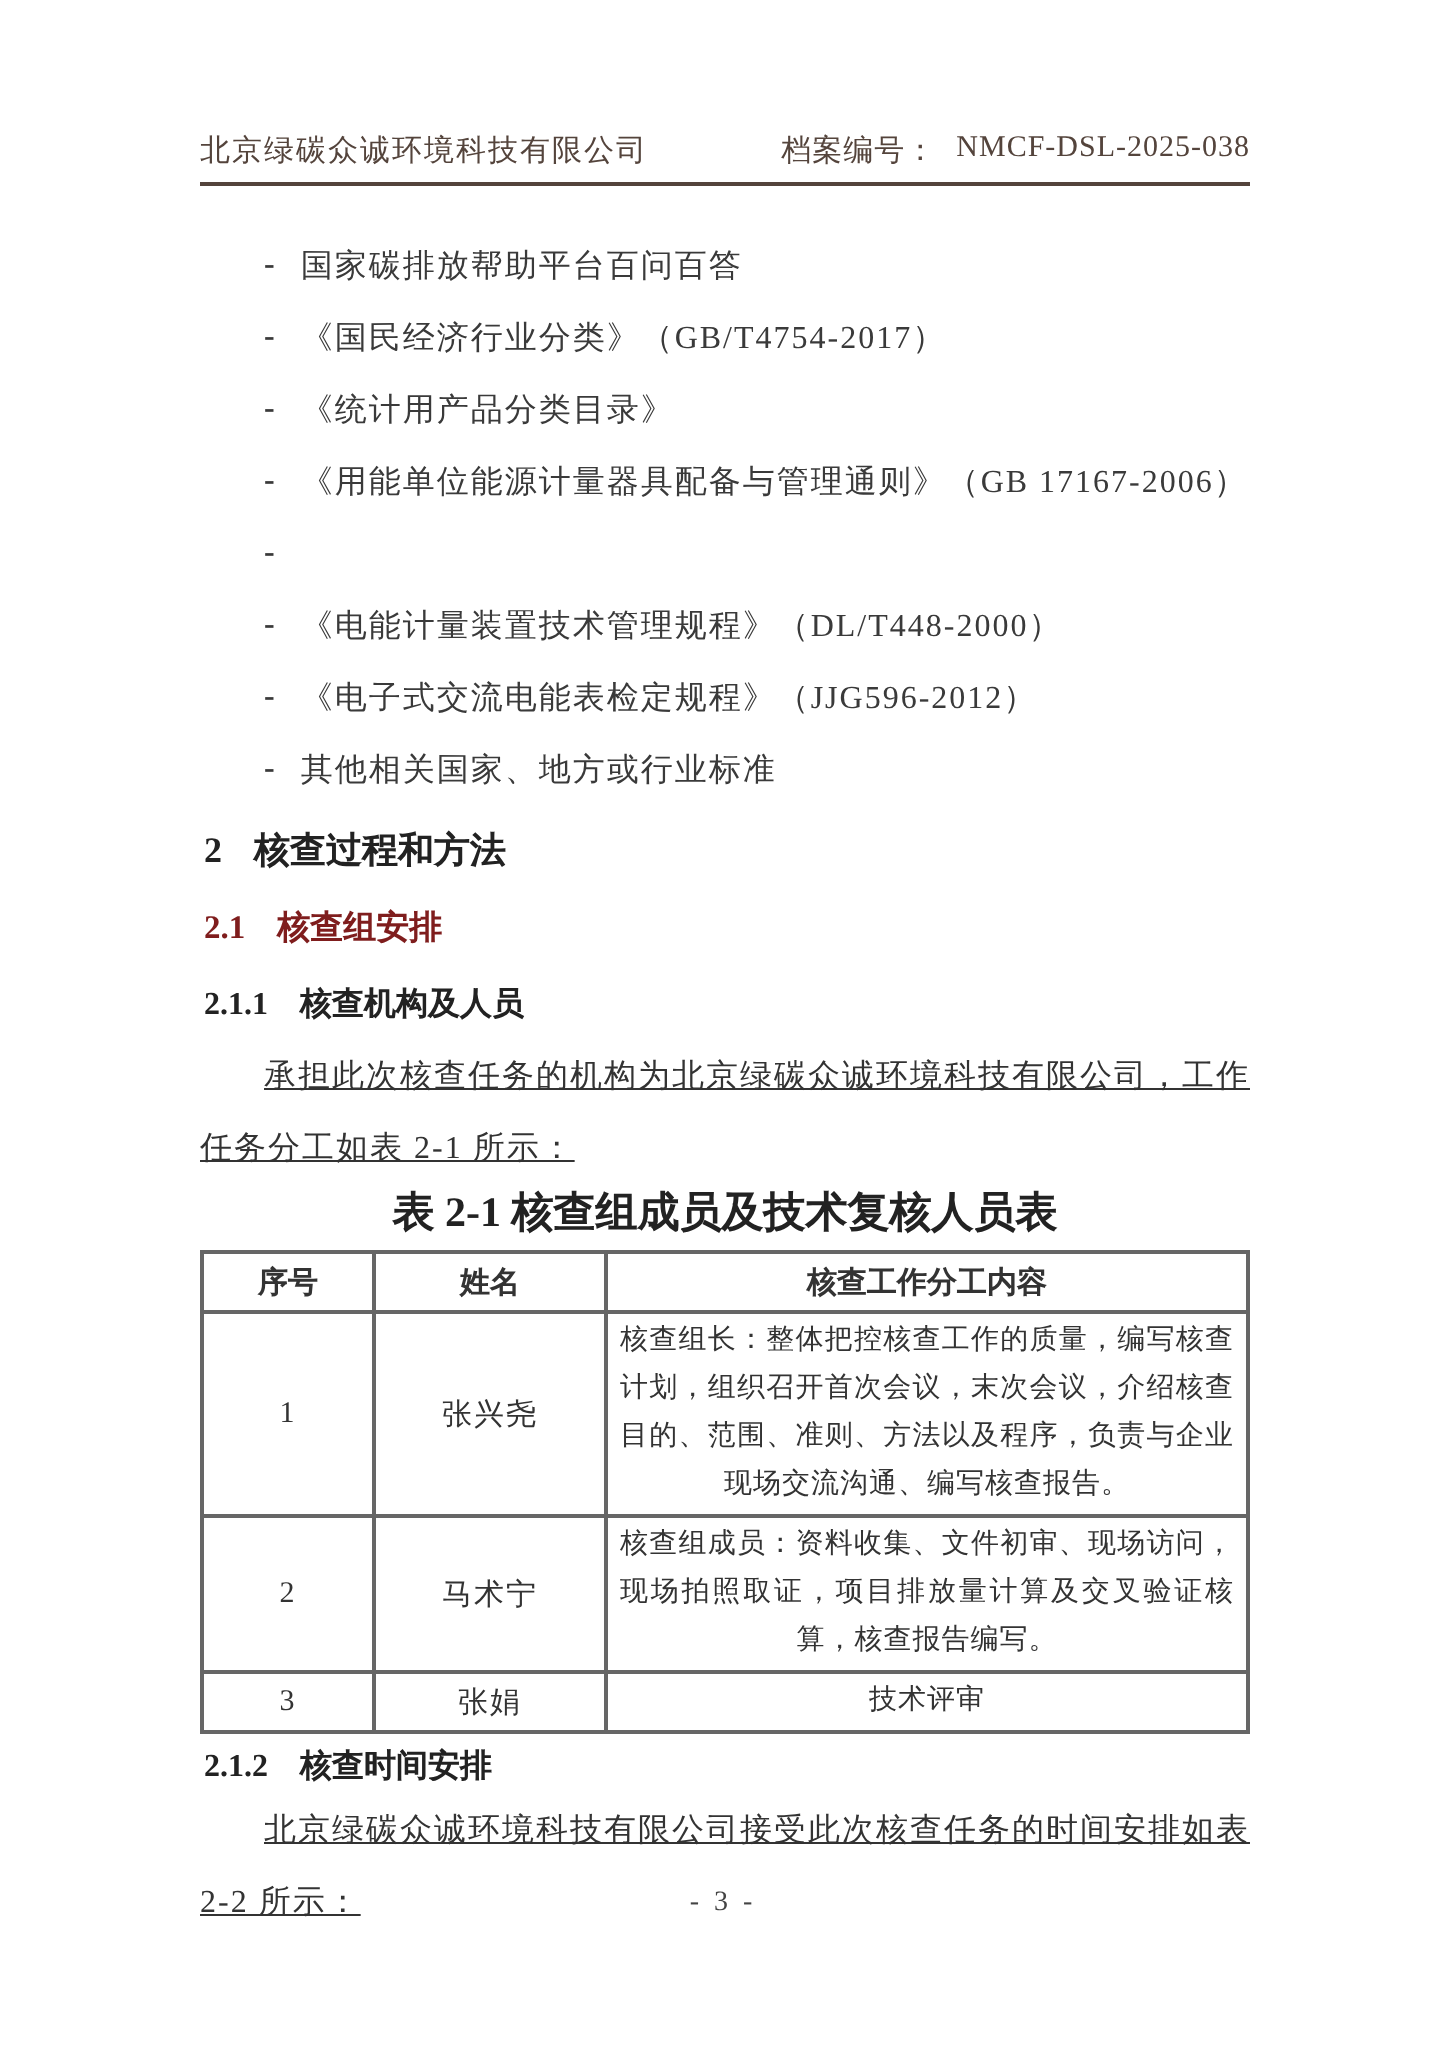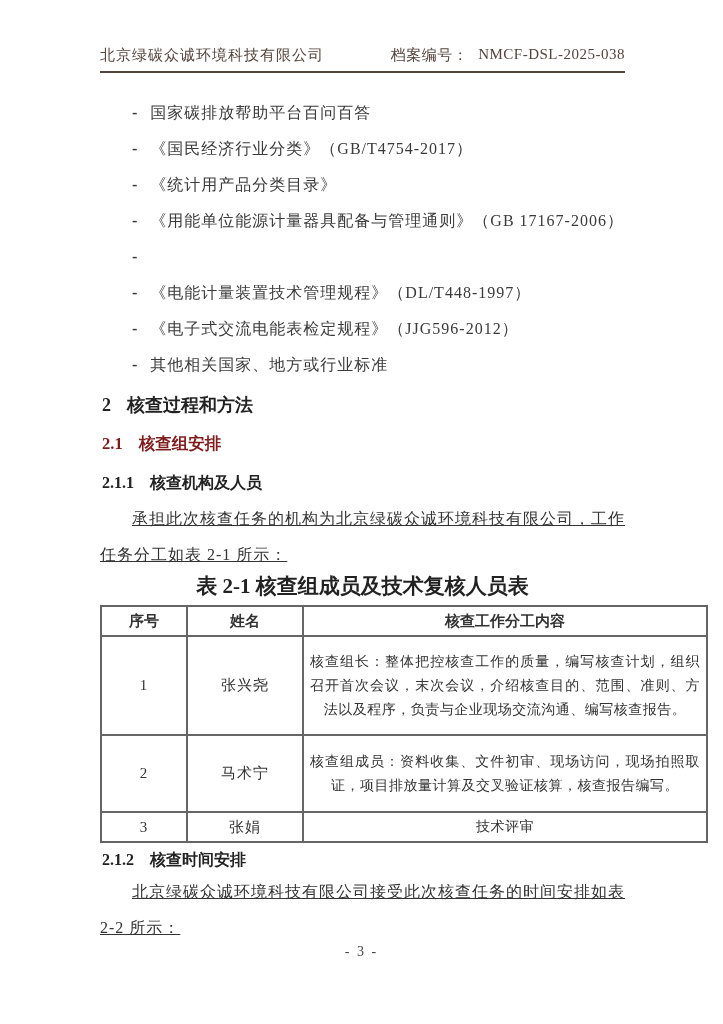"北京绿碳众诚环境科技有限公司" .page { padding: 46px 98px 0 100px -> 66px 98px 0 100px }
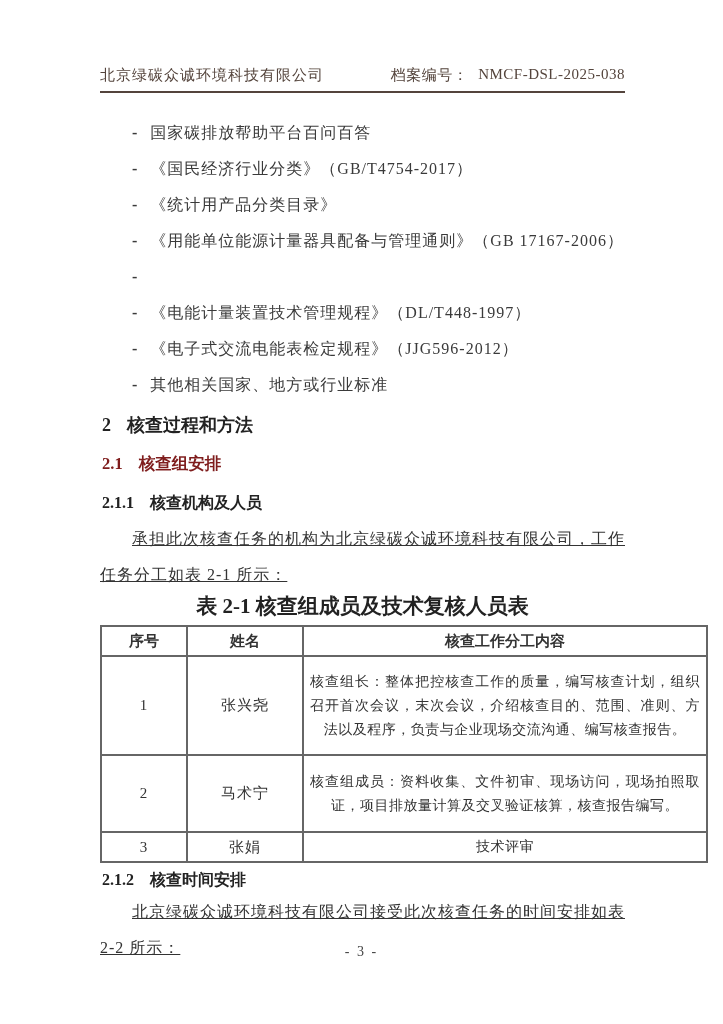"《电能计量装置技术管理规程》（DL/T448-1997）" span { text: DL/T448-1997 -> DL/T448-2000 }
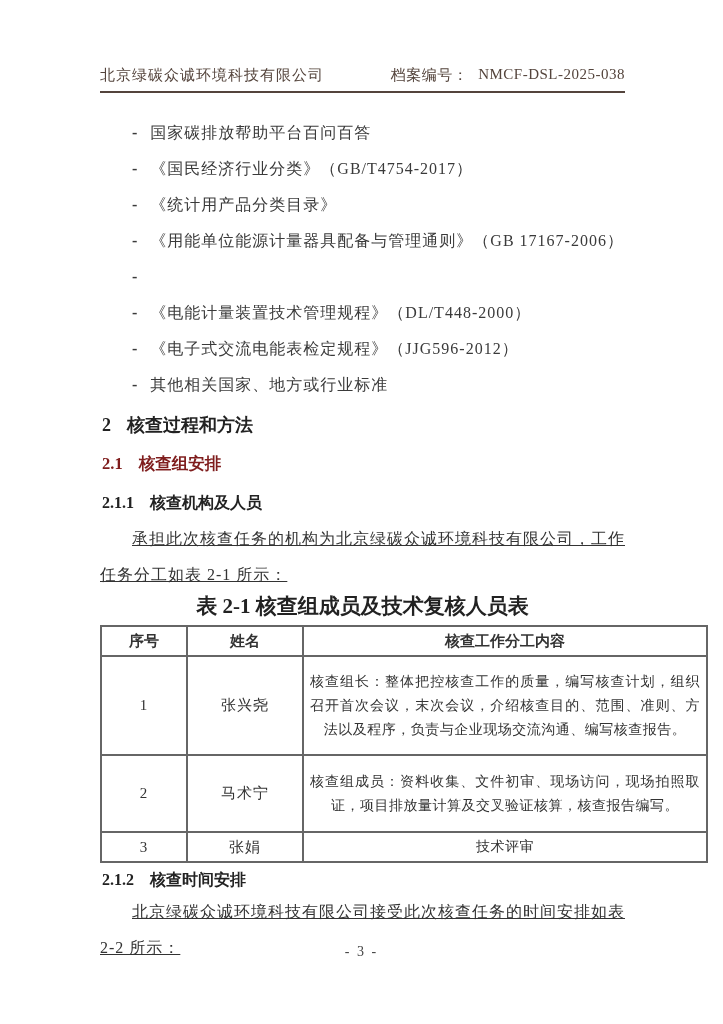"序号" table.staff { width: 608px -> 525px }
